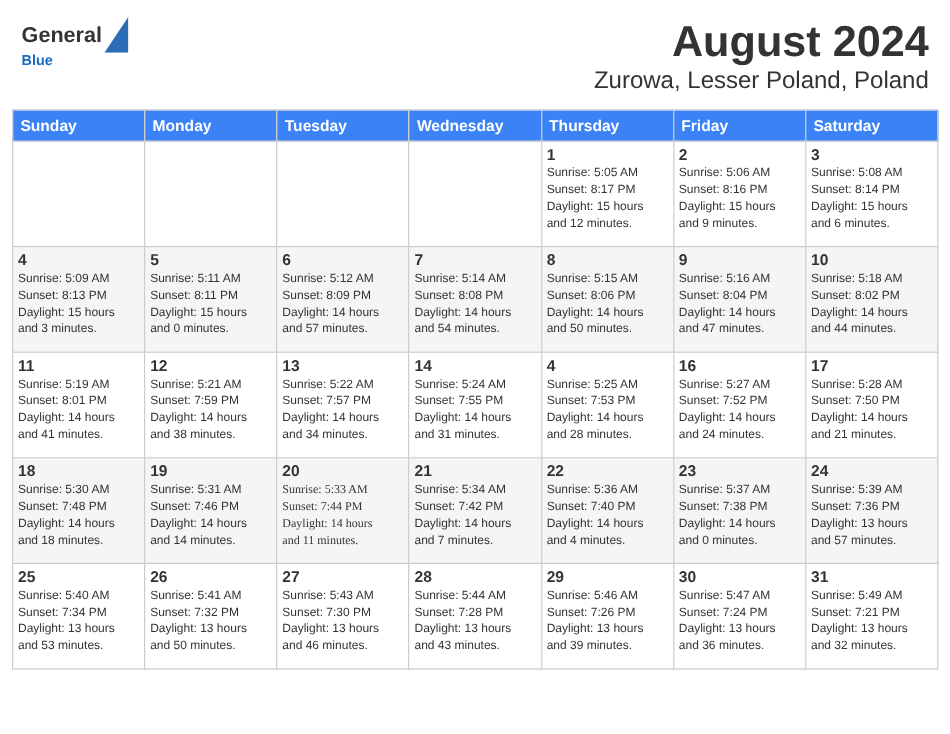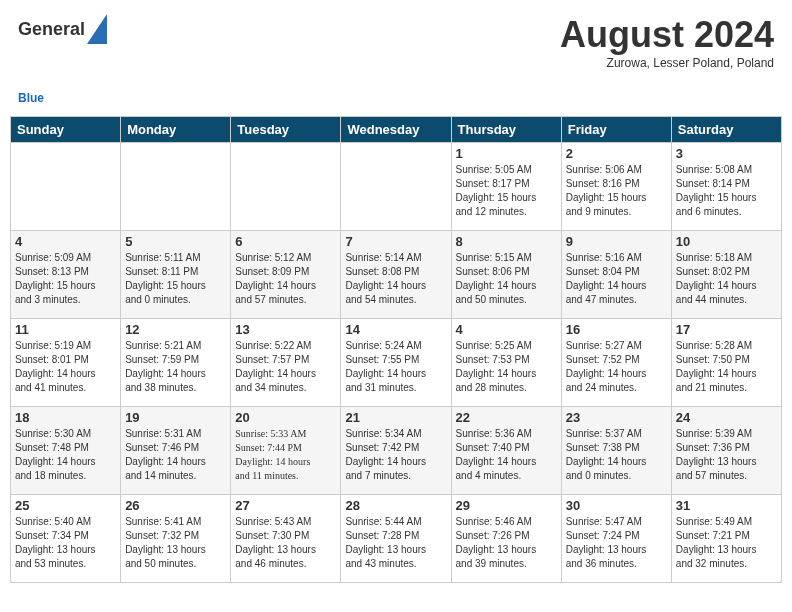"General" .logo-text { gap: 48px -> none }
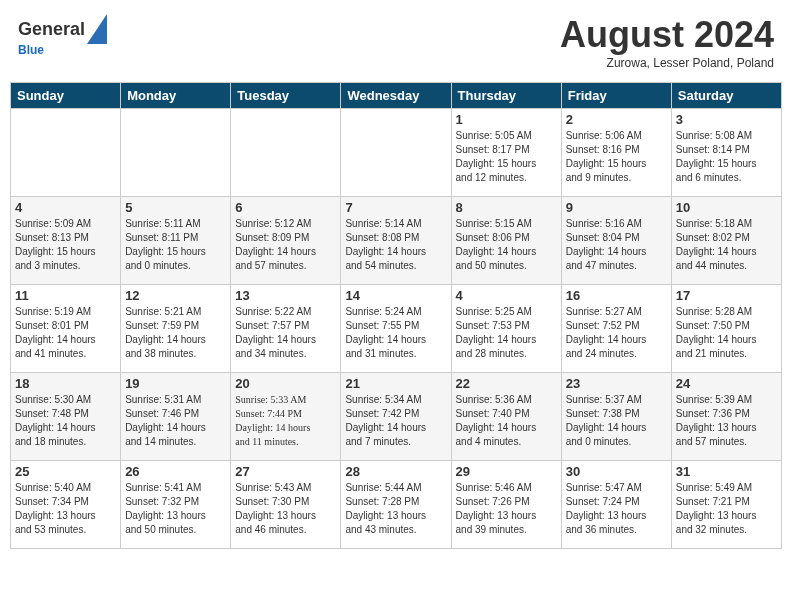"Zurowa, Lesser Poland, Poland" .location-title { font-size: 12px -> 20px }
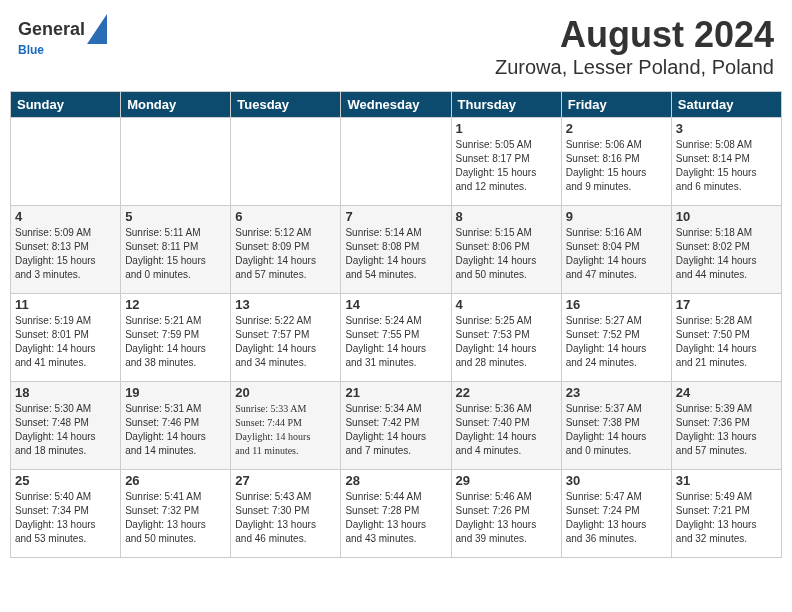"Sunday" .calendar thead tr th { background-color: #0c4a6e -> #3b82f6 }
